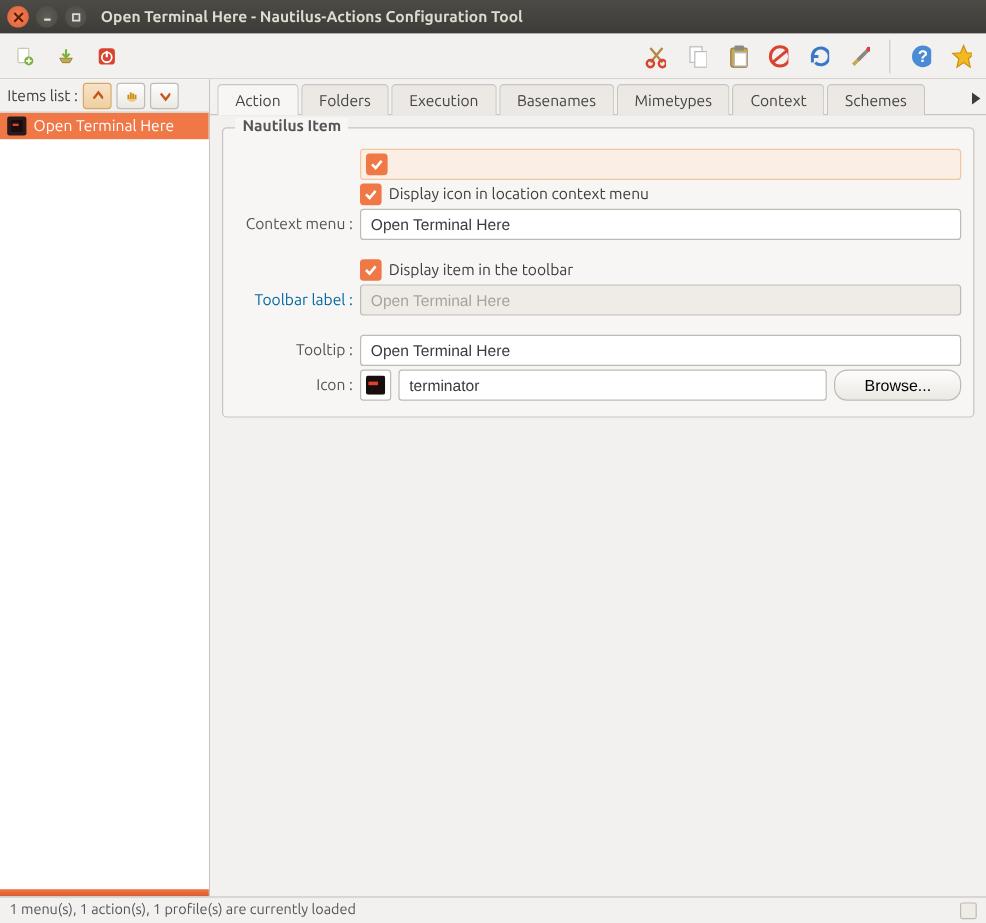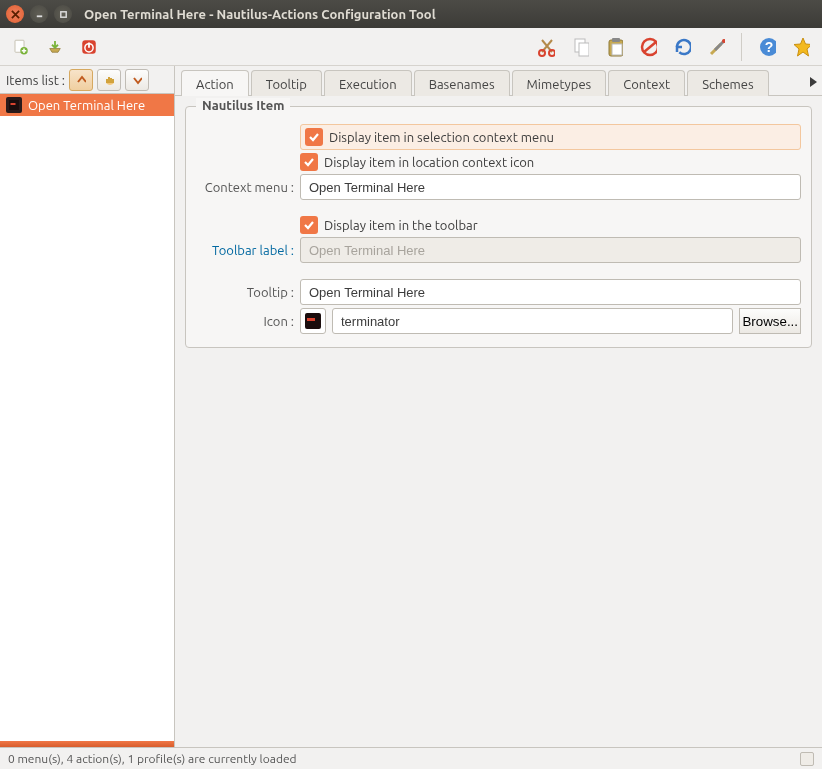"Tooltip" div.tab { text: Tooltip -> Folders }
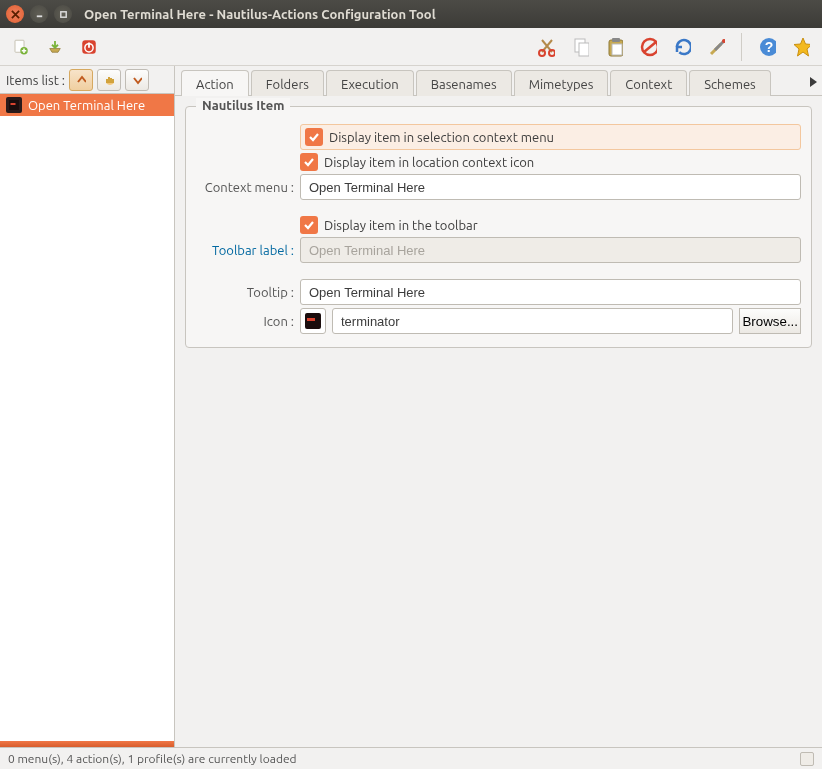"Display item in selection context" span.check-label { html: <span>Display item in selection context menu</span> -> none }
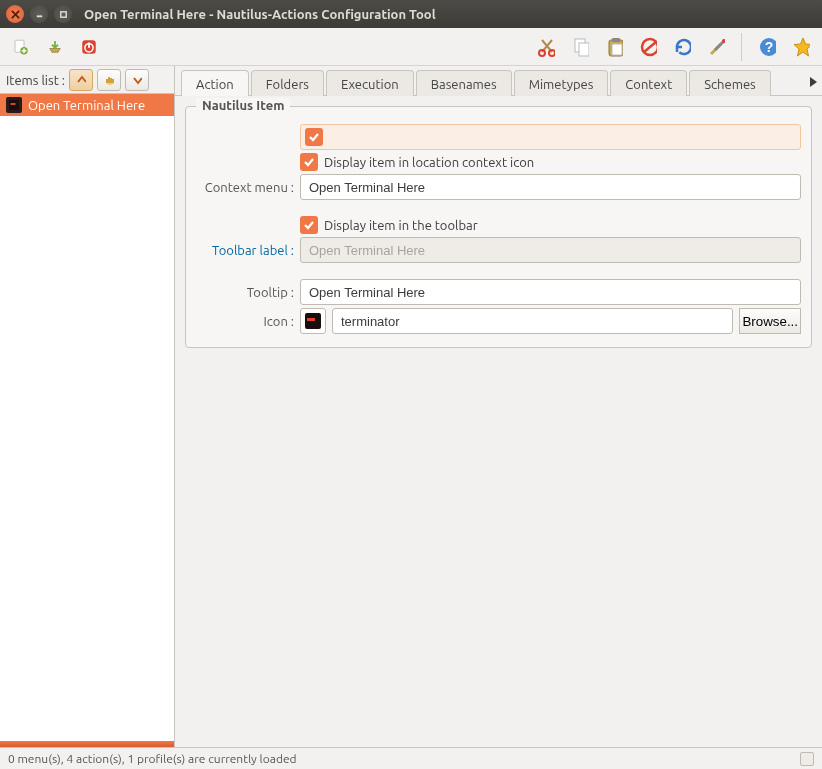"Display item in location context" span.check-label { text: item in location context icon -> icon in location context menu }
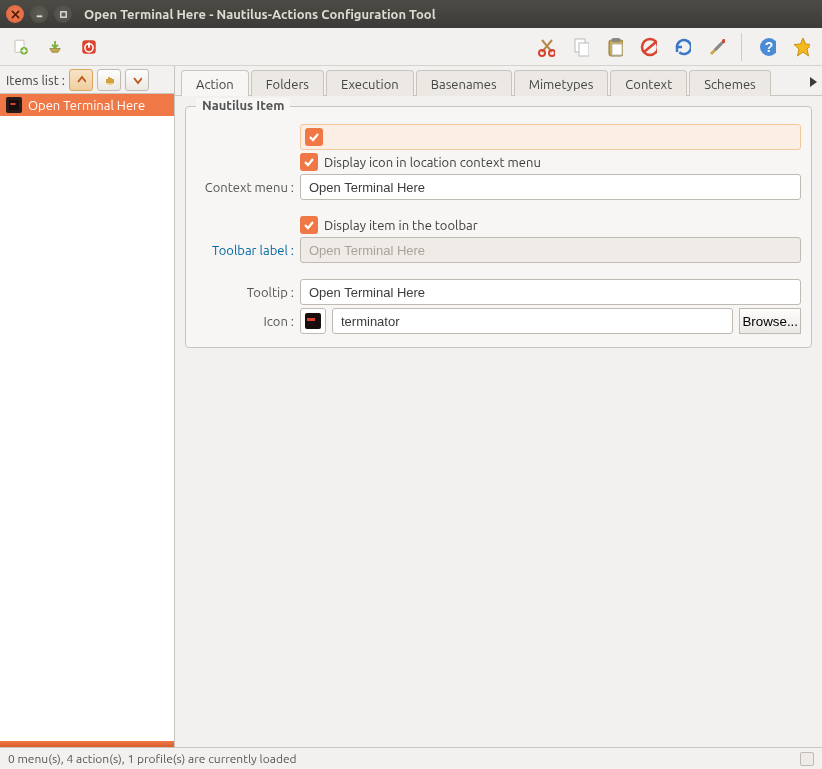"Browse..." .btn { border-radius: 0 -> 11px; padding: 0 2px -> 0 24px }
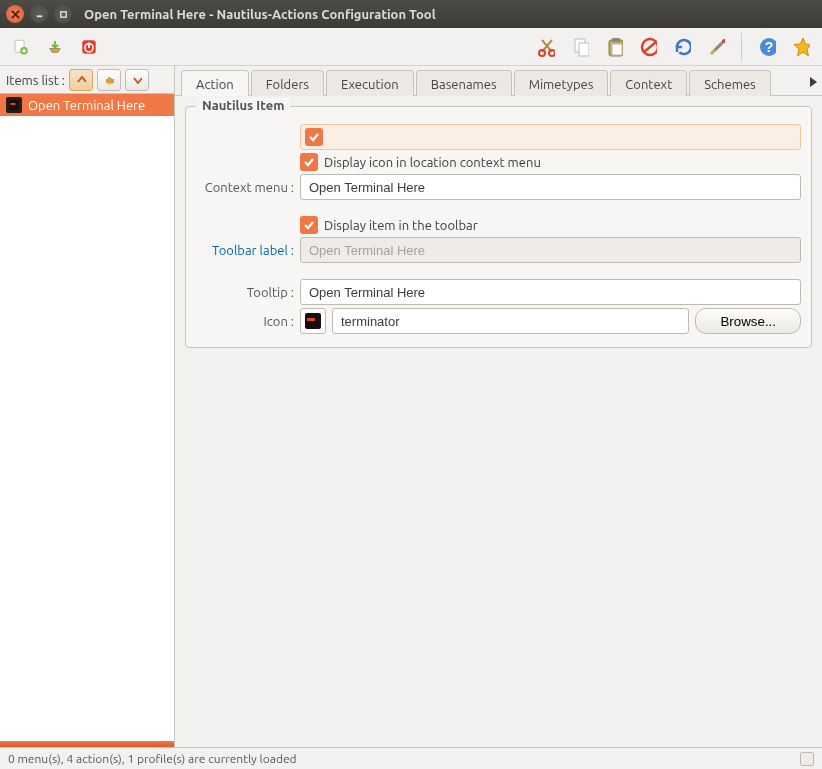"0 menu(s), 4 action(s), 1" span { text: 0 menu(s), 4 -> 1 menu(s), 1 }
